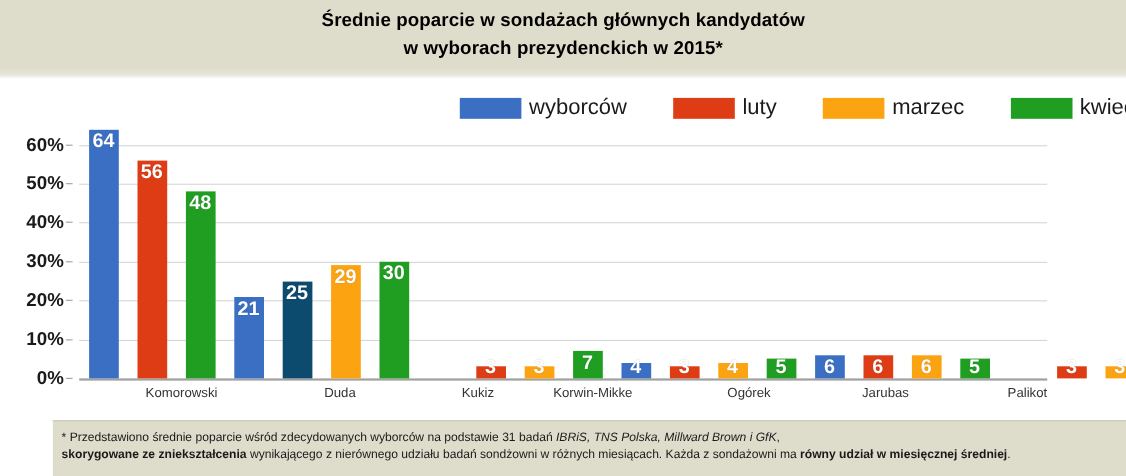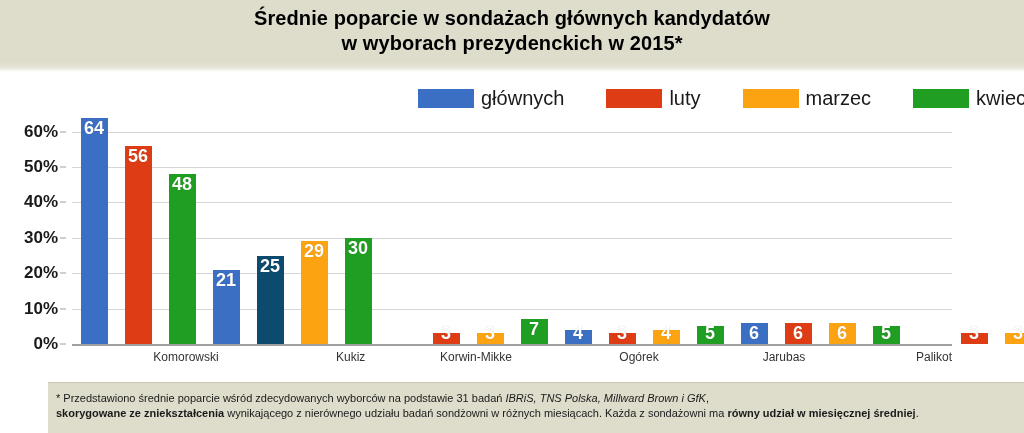"Średnie poparcie w sondażach głównych" .title-block { font-size: 20px -> 17px }
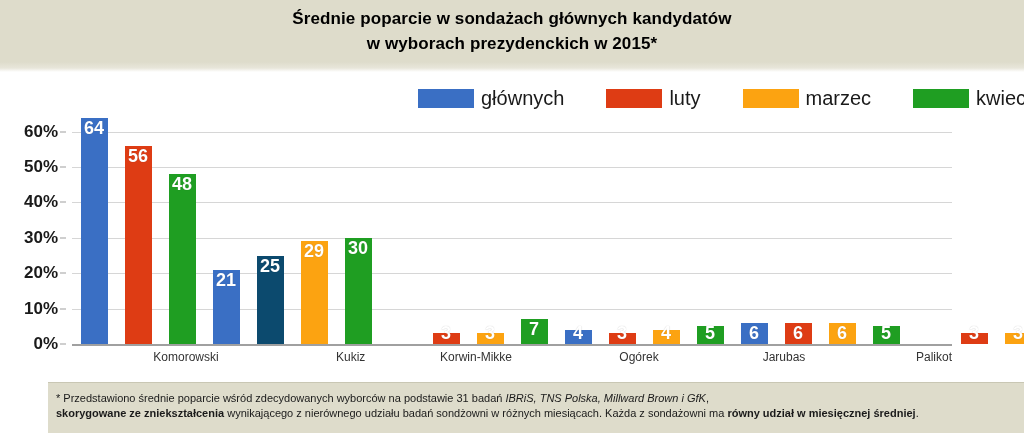"głównych" span.legend-label { text: głównych -> wyborców }
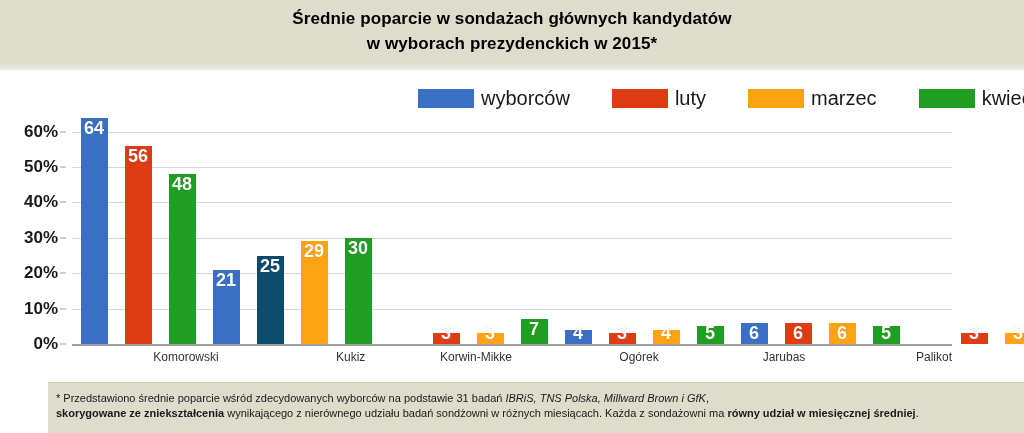"Duda" div.xlabel { html: none -> <div>Duda</div> }
